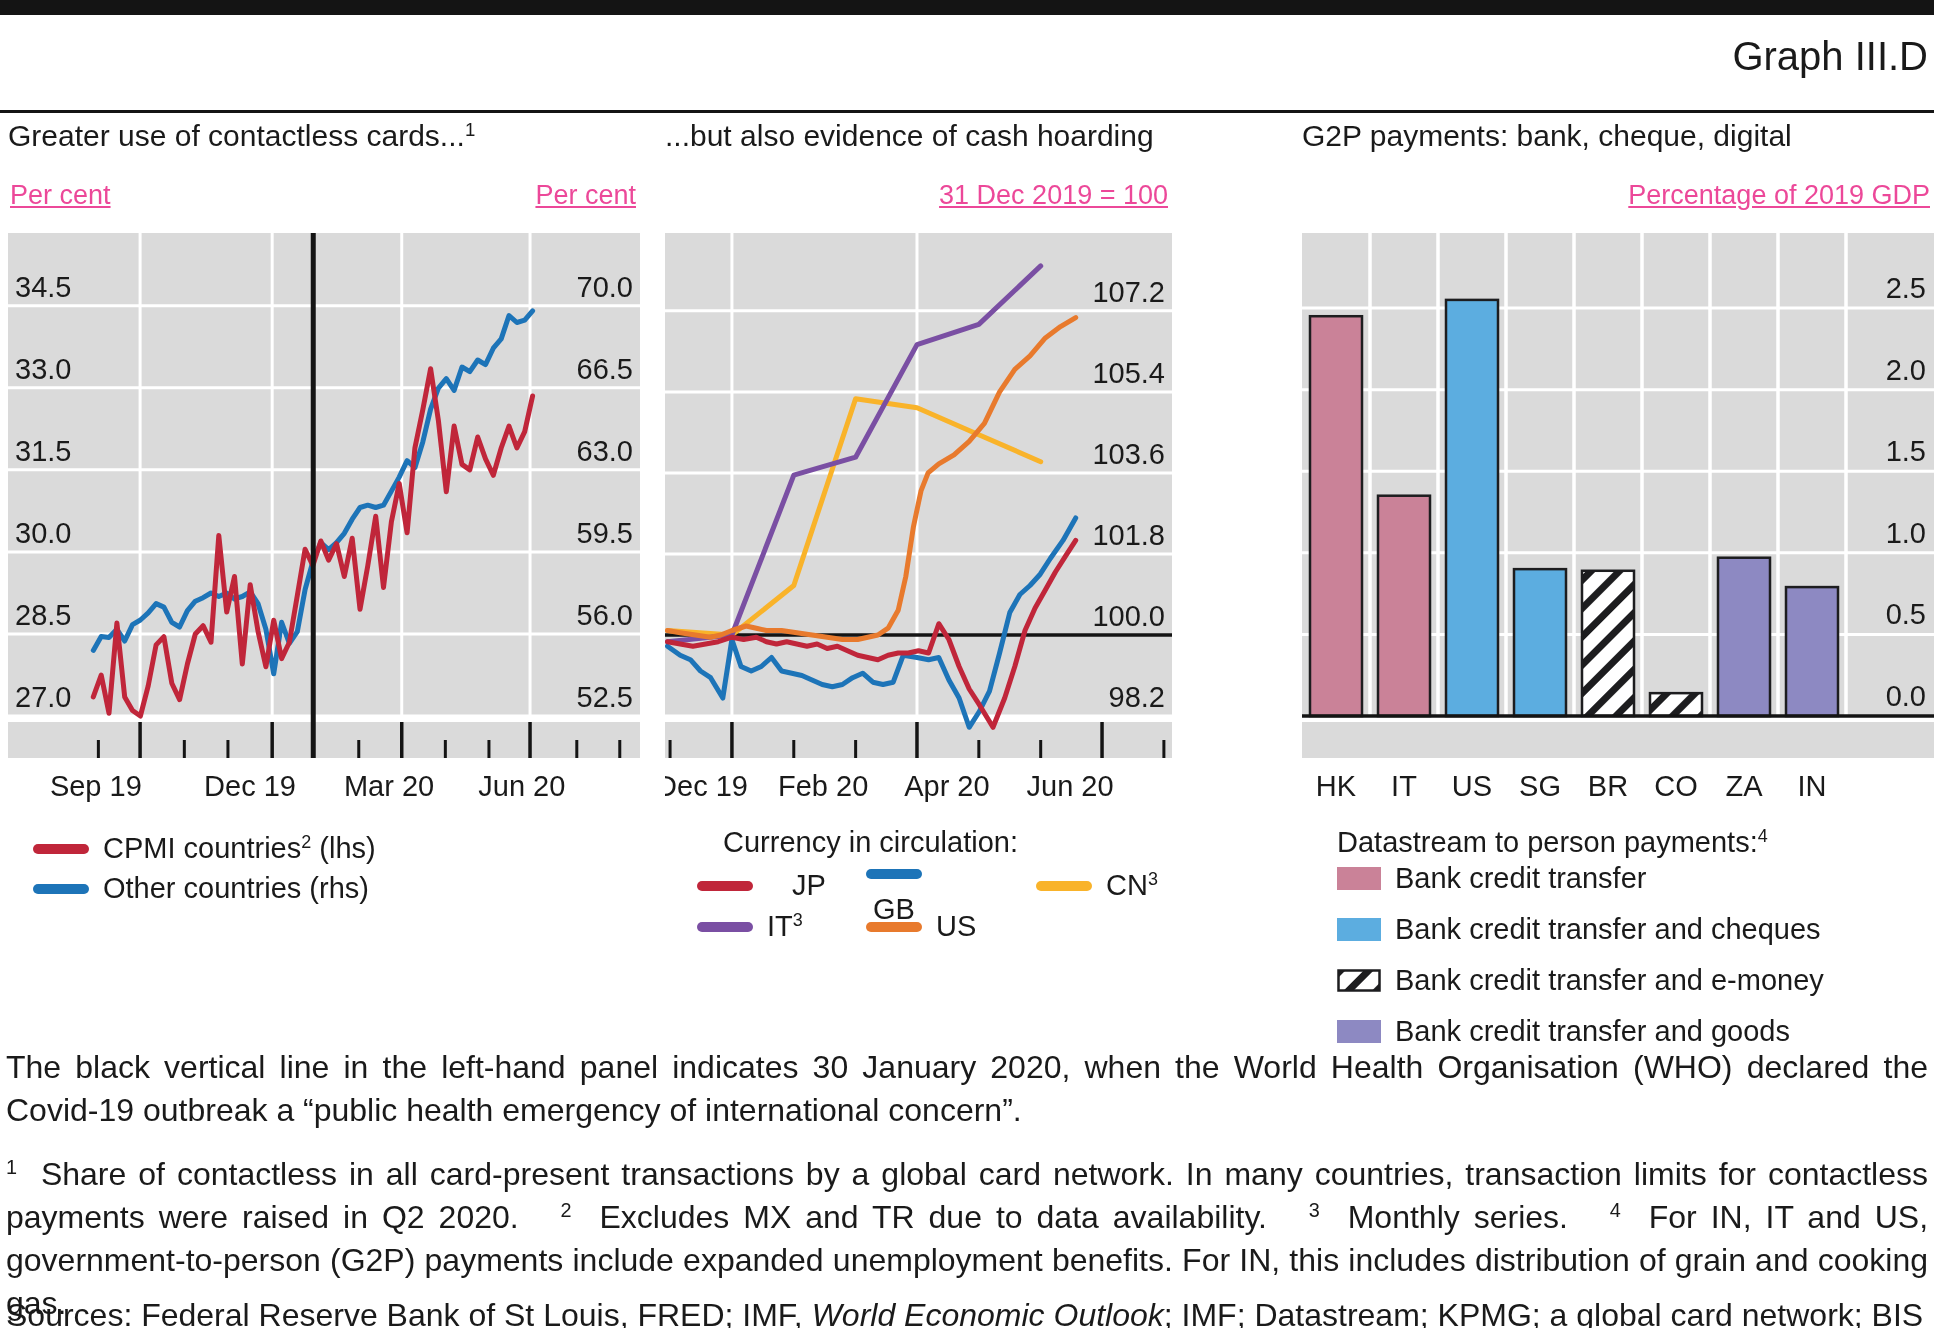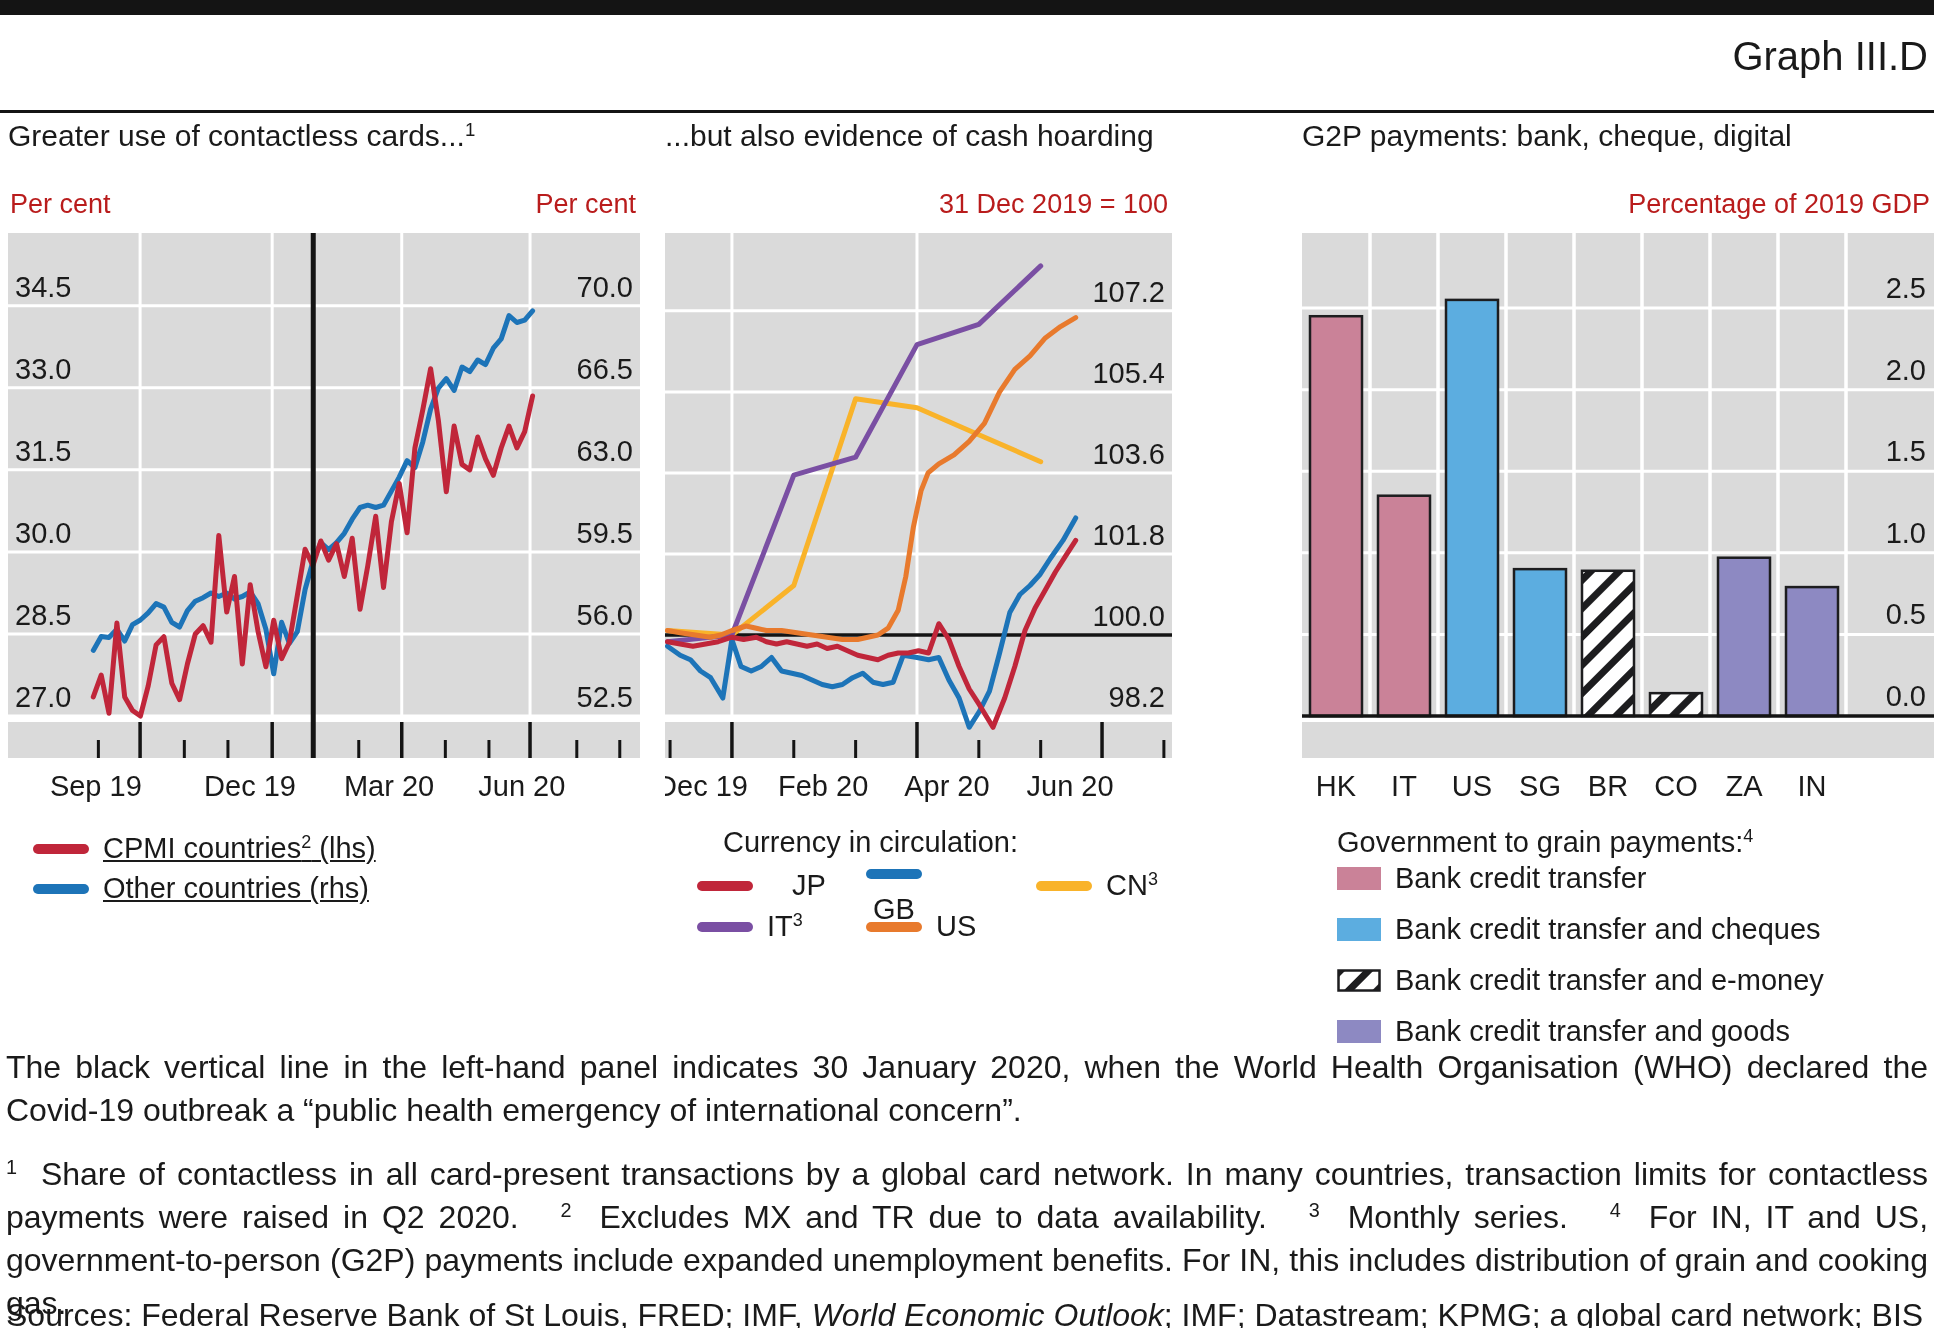"Per cent" .unit { color: #b91c1c -> #ec4899; text-decoration: none -> underline; top: 189px -> 180px }
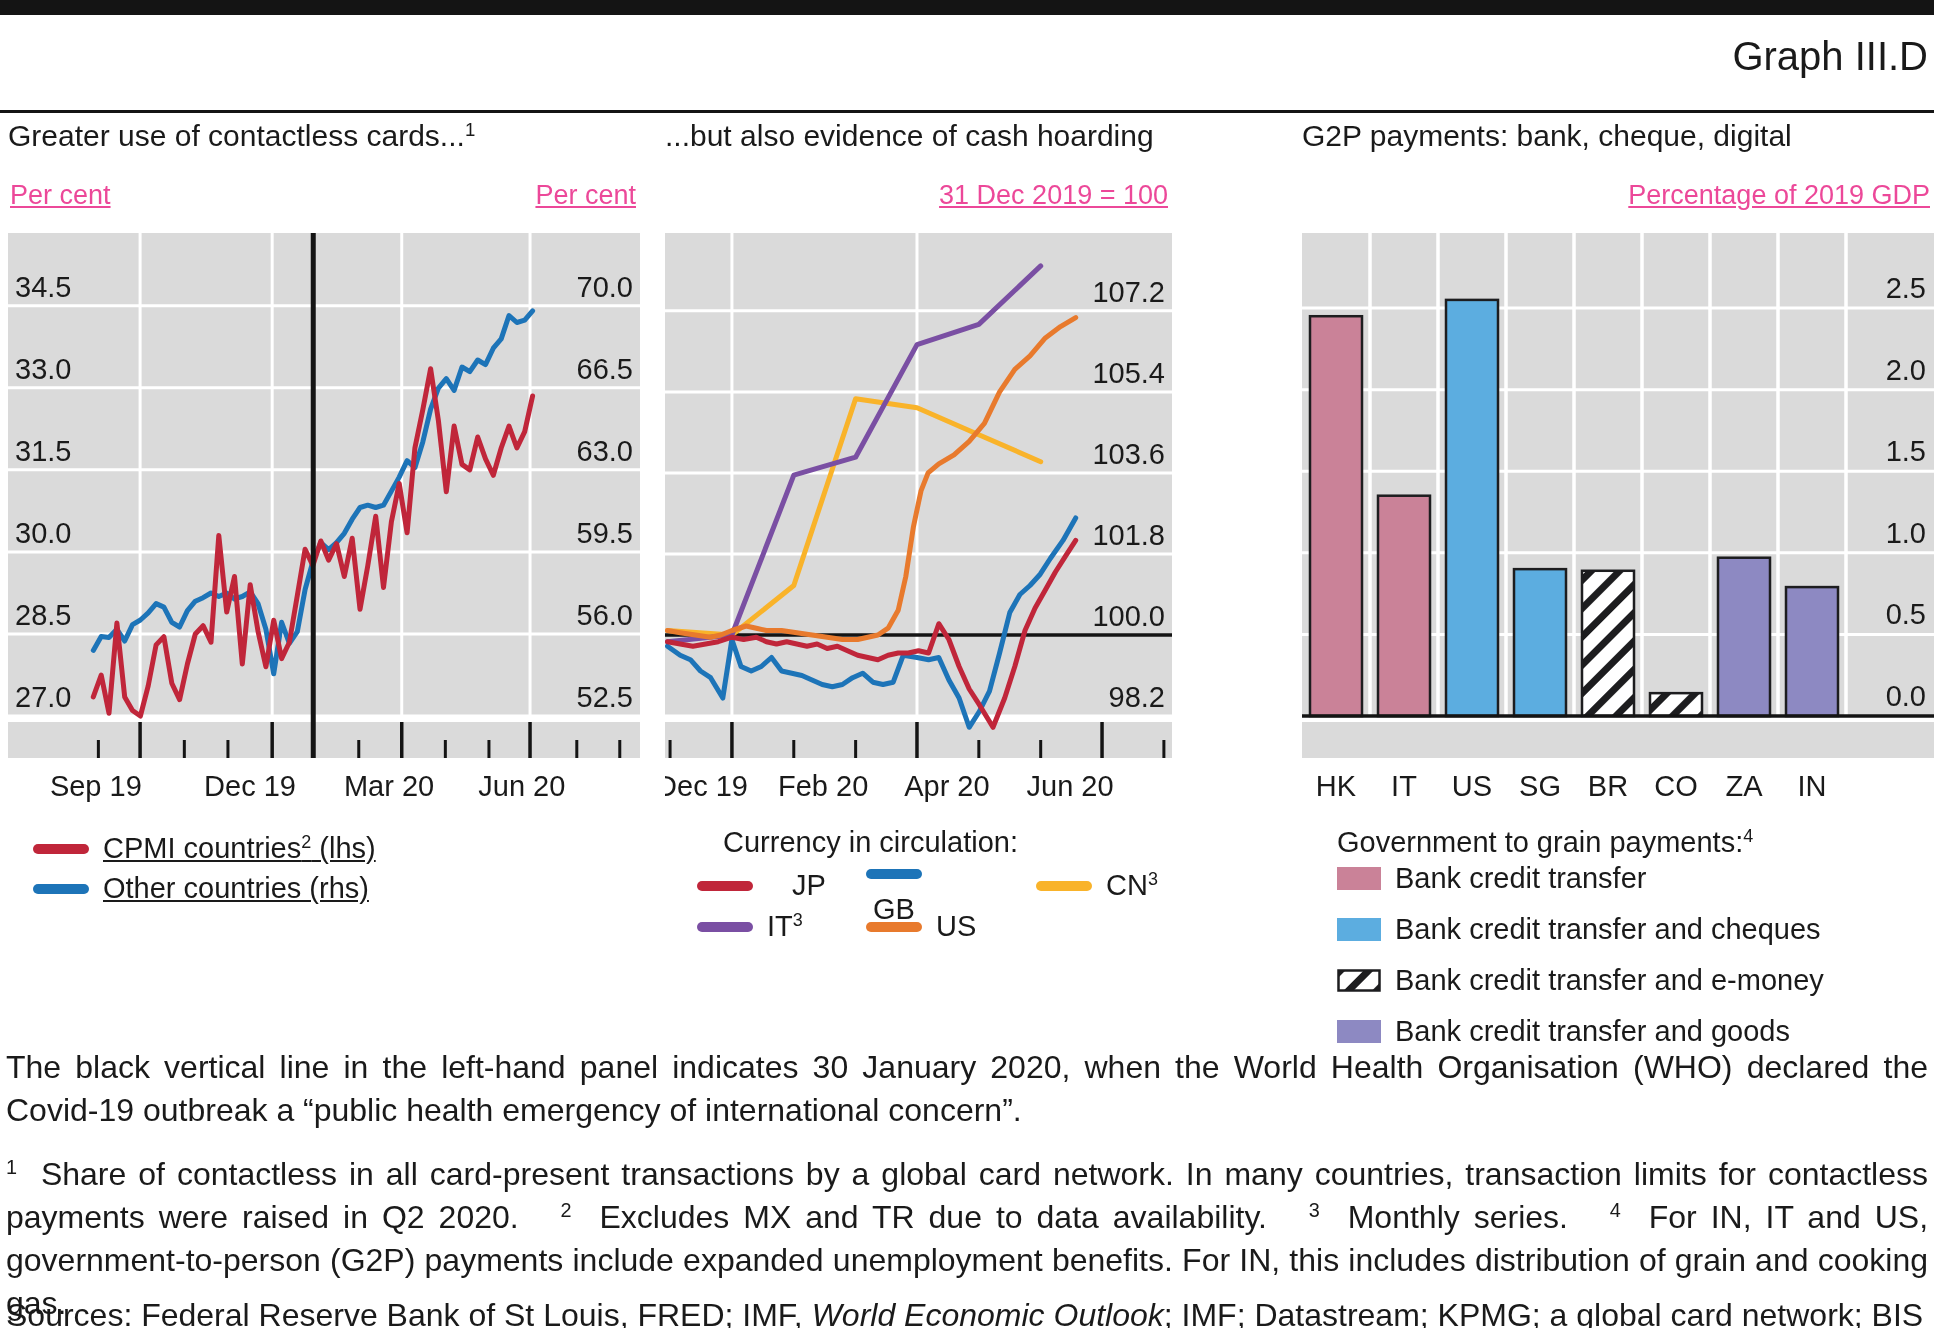"CPMI countries2 (lhs)" .legend-col .legend-item { text-decoration: underline -> none }
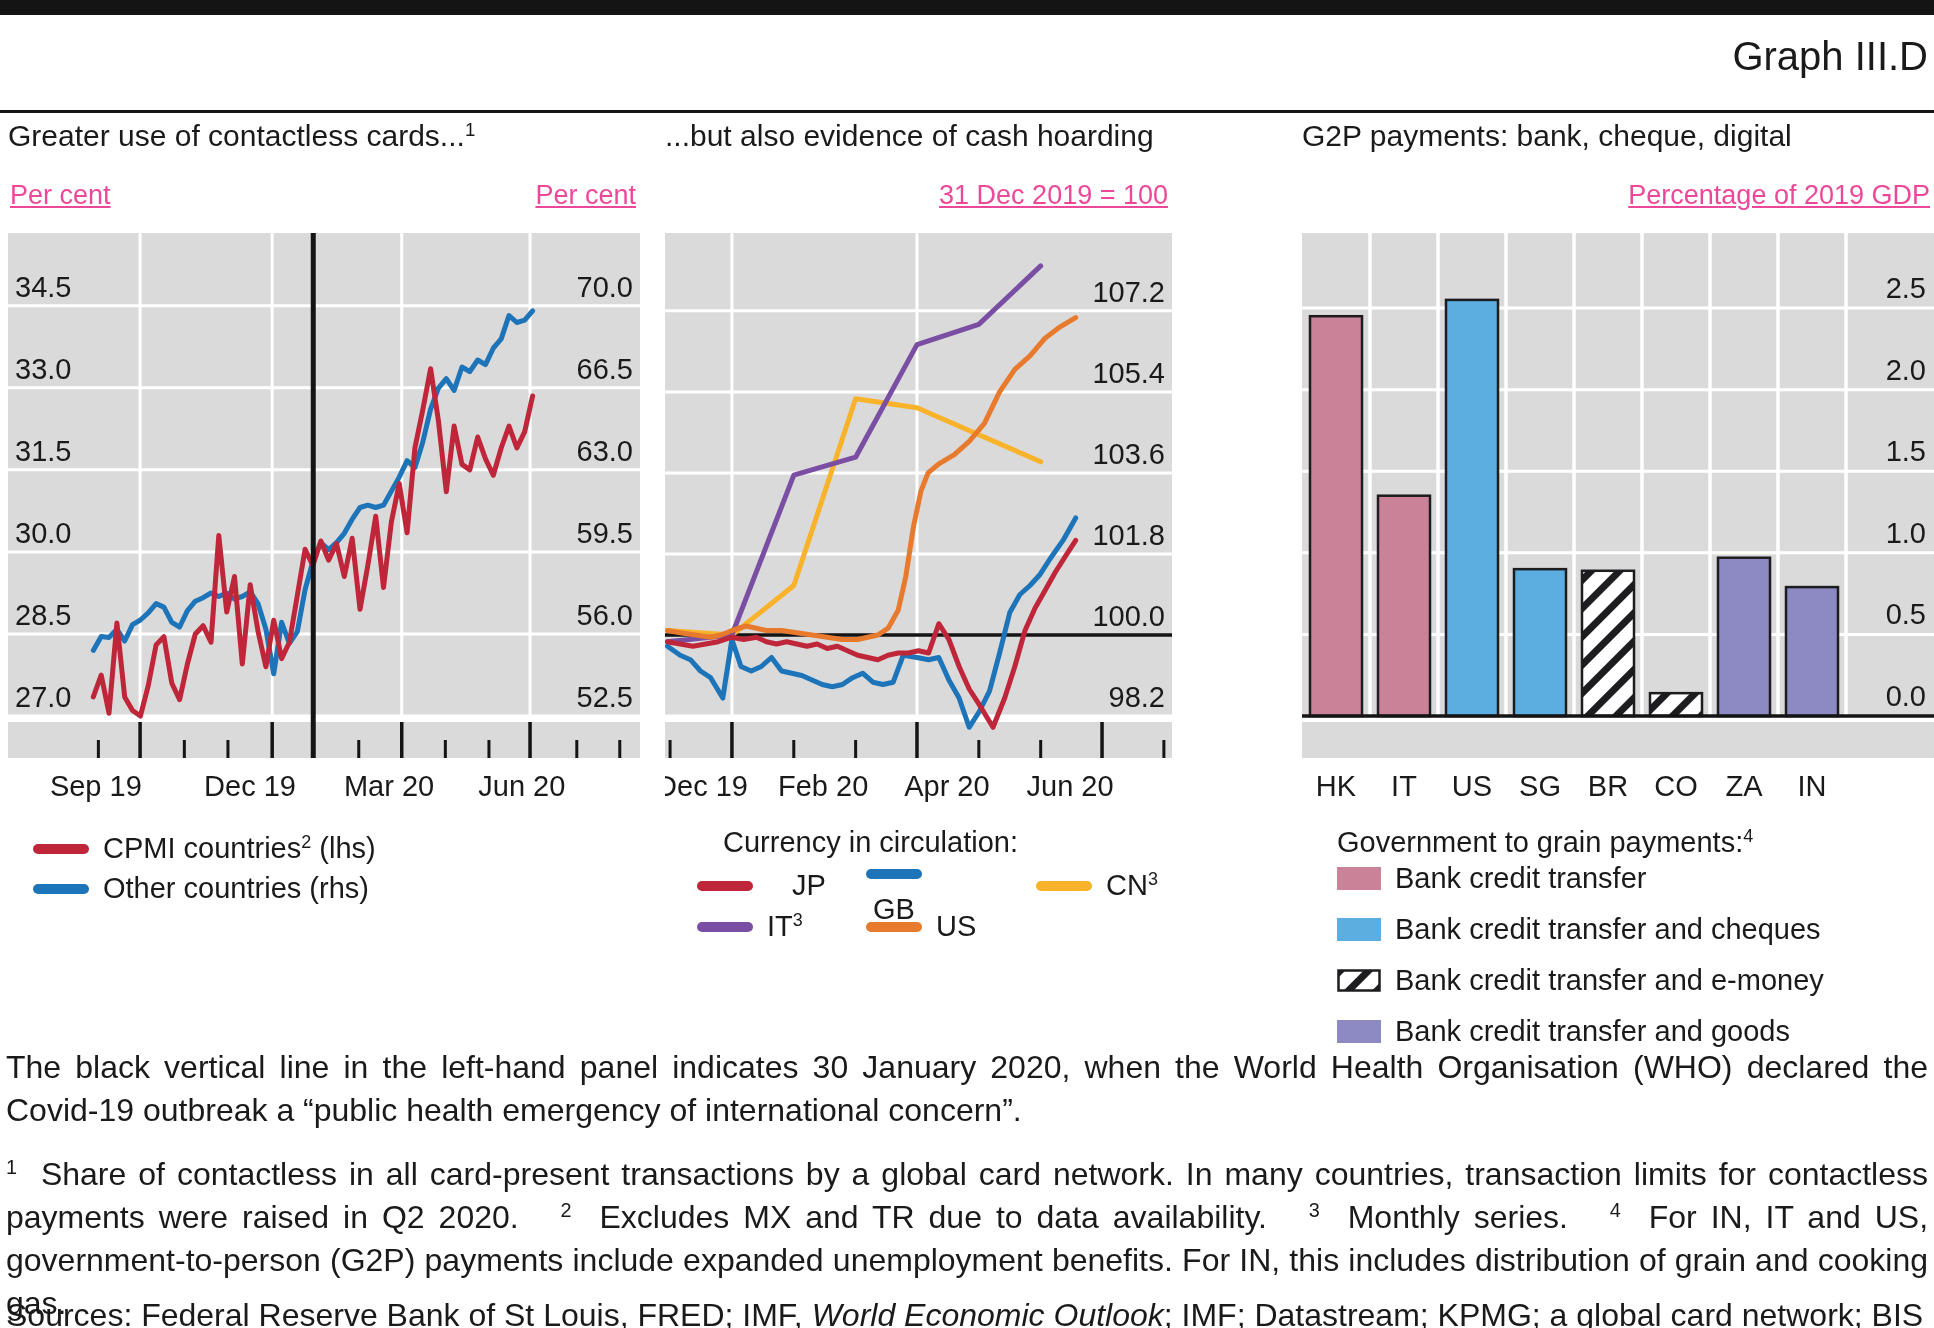"Government to grain payments:" span { text: Government to grain -> Datastream to person }
